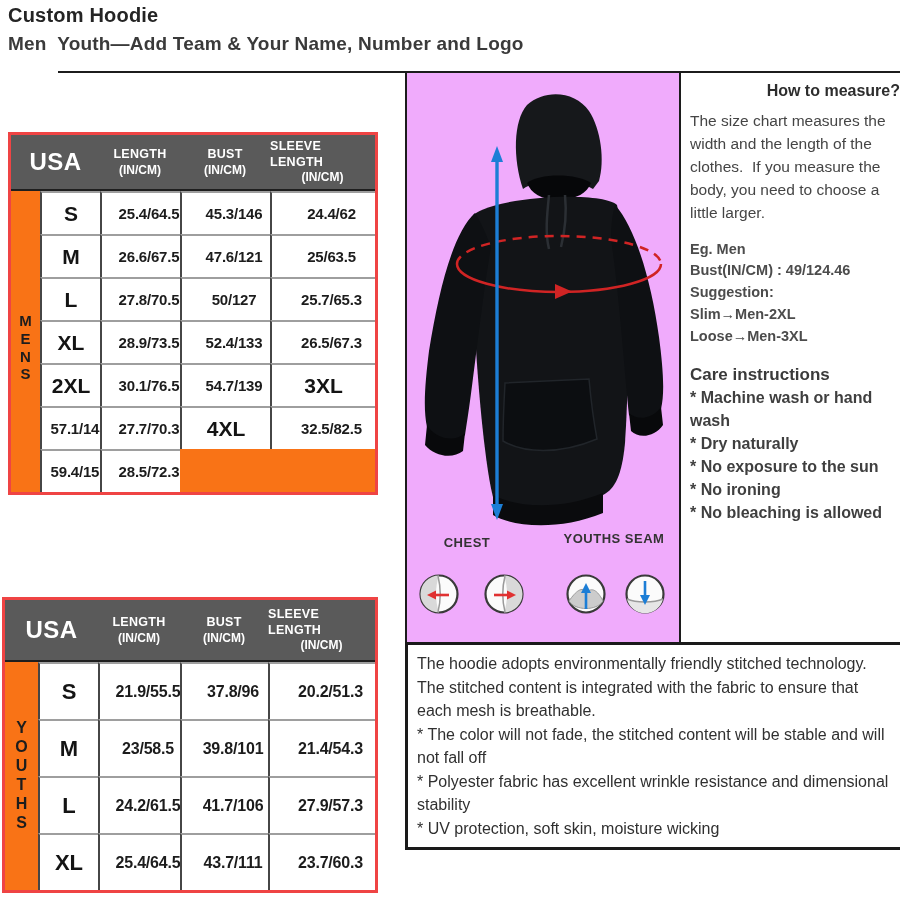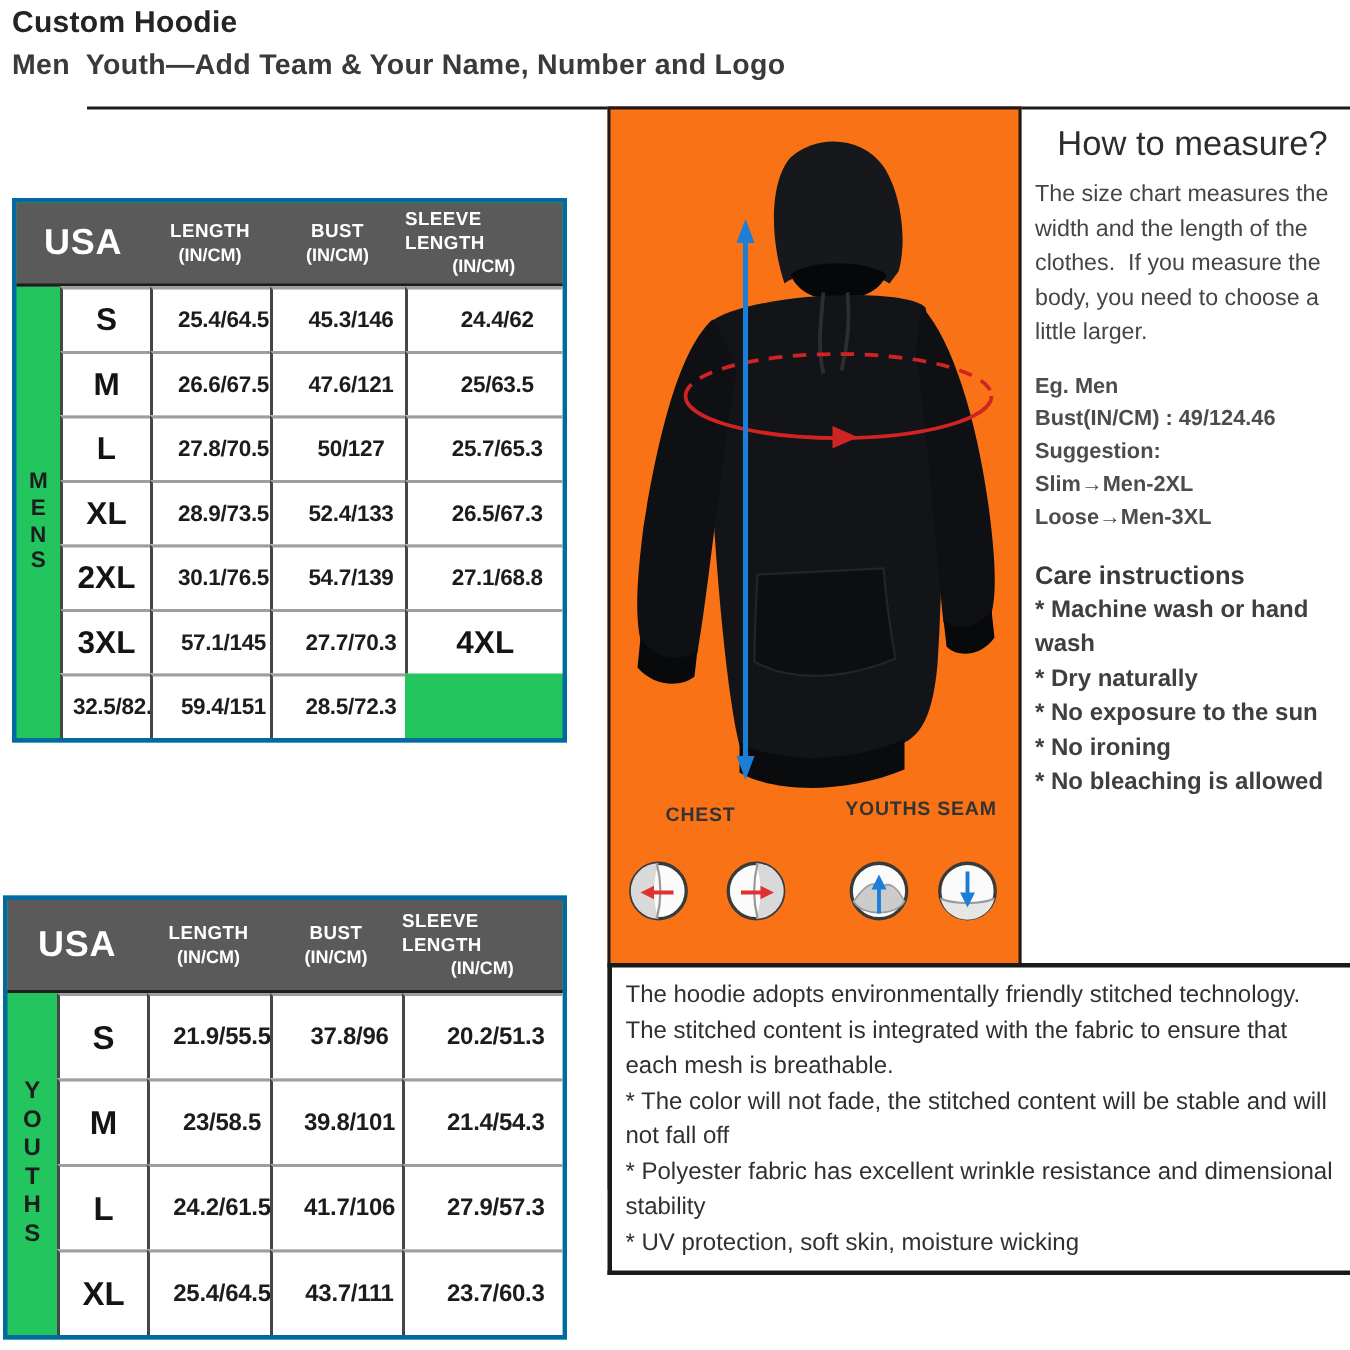"How to measure?" .m-head { font-size: 23px -> 16px; font-weight: 400 -> 700; text-align: center -> right }
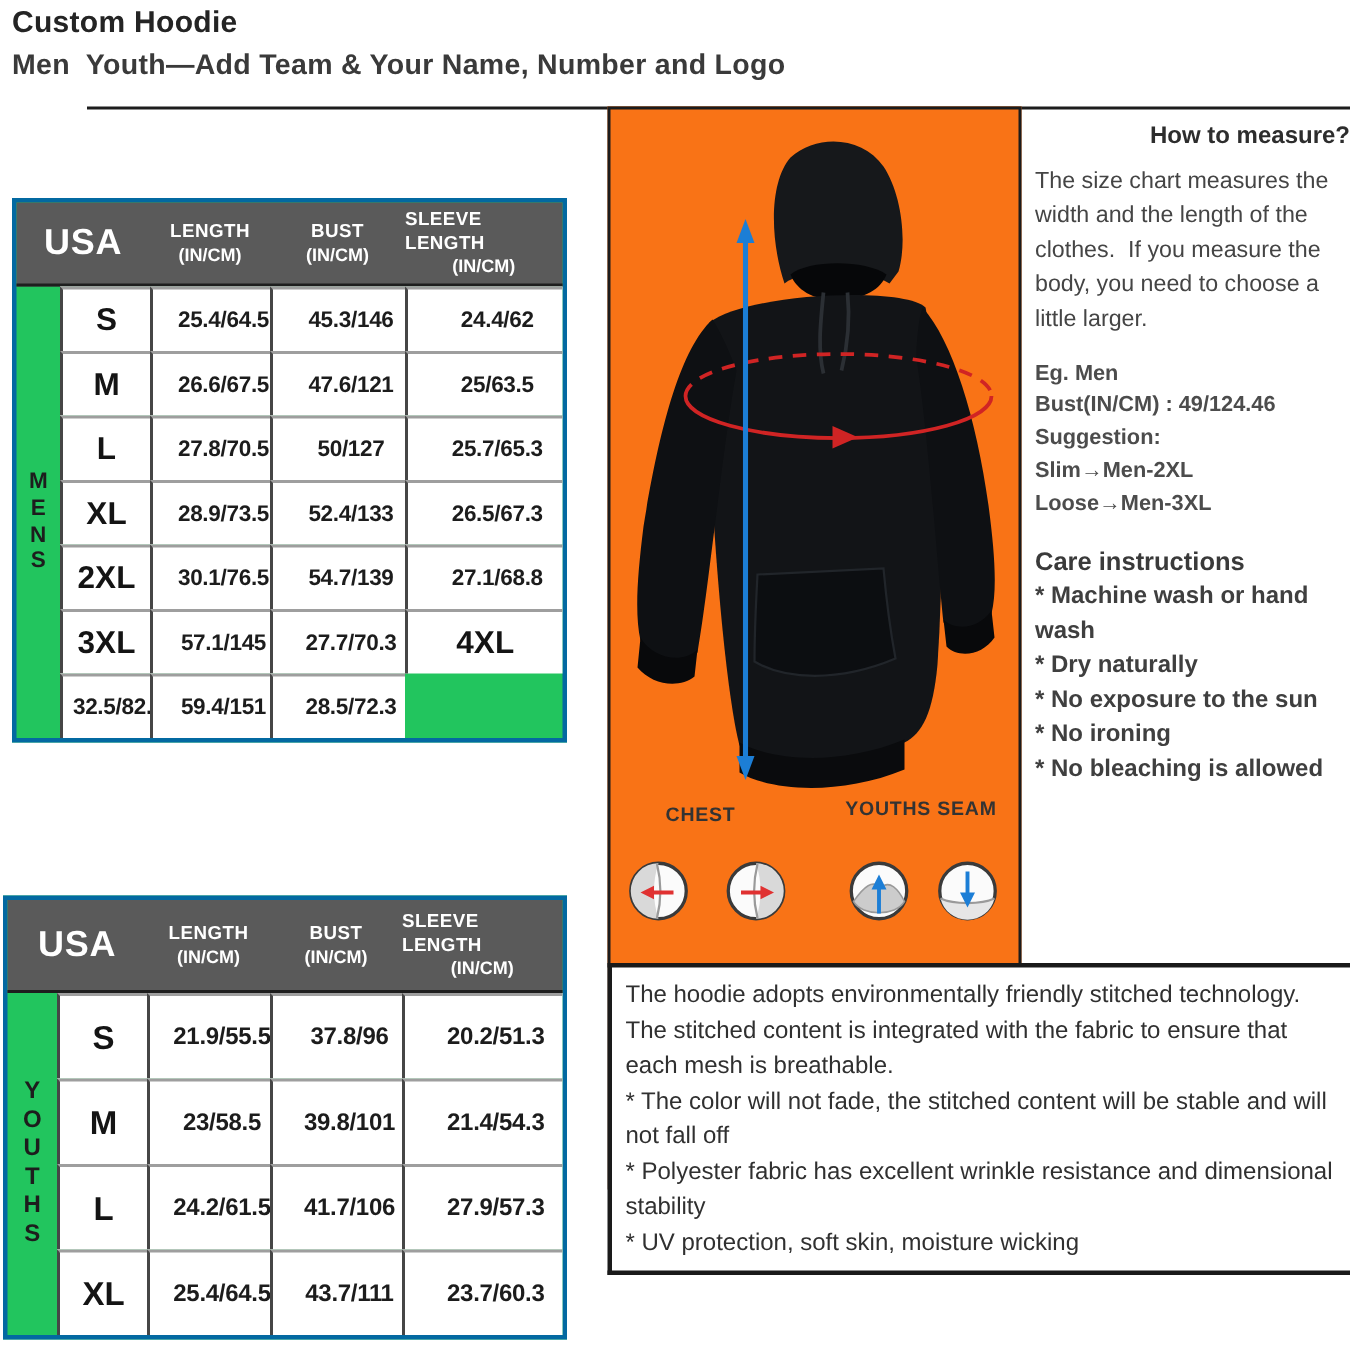"USA" .sizetable { background: #22c55e -> #f97316; border: 3px solid #0369a1 -> 3px solid #ef4444 }
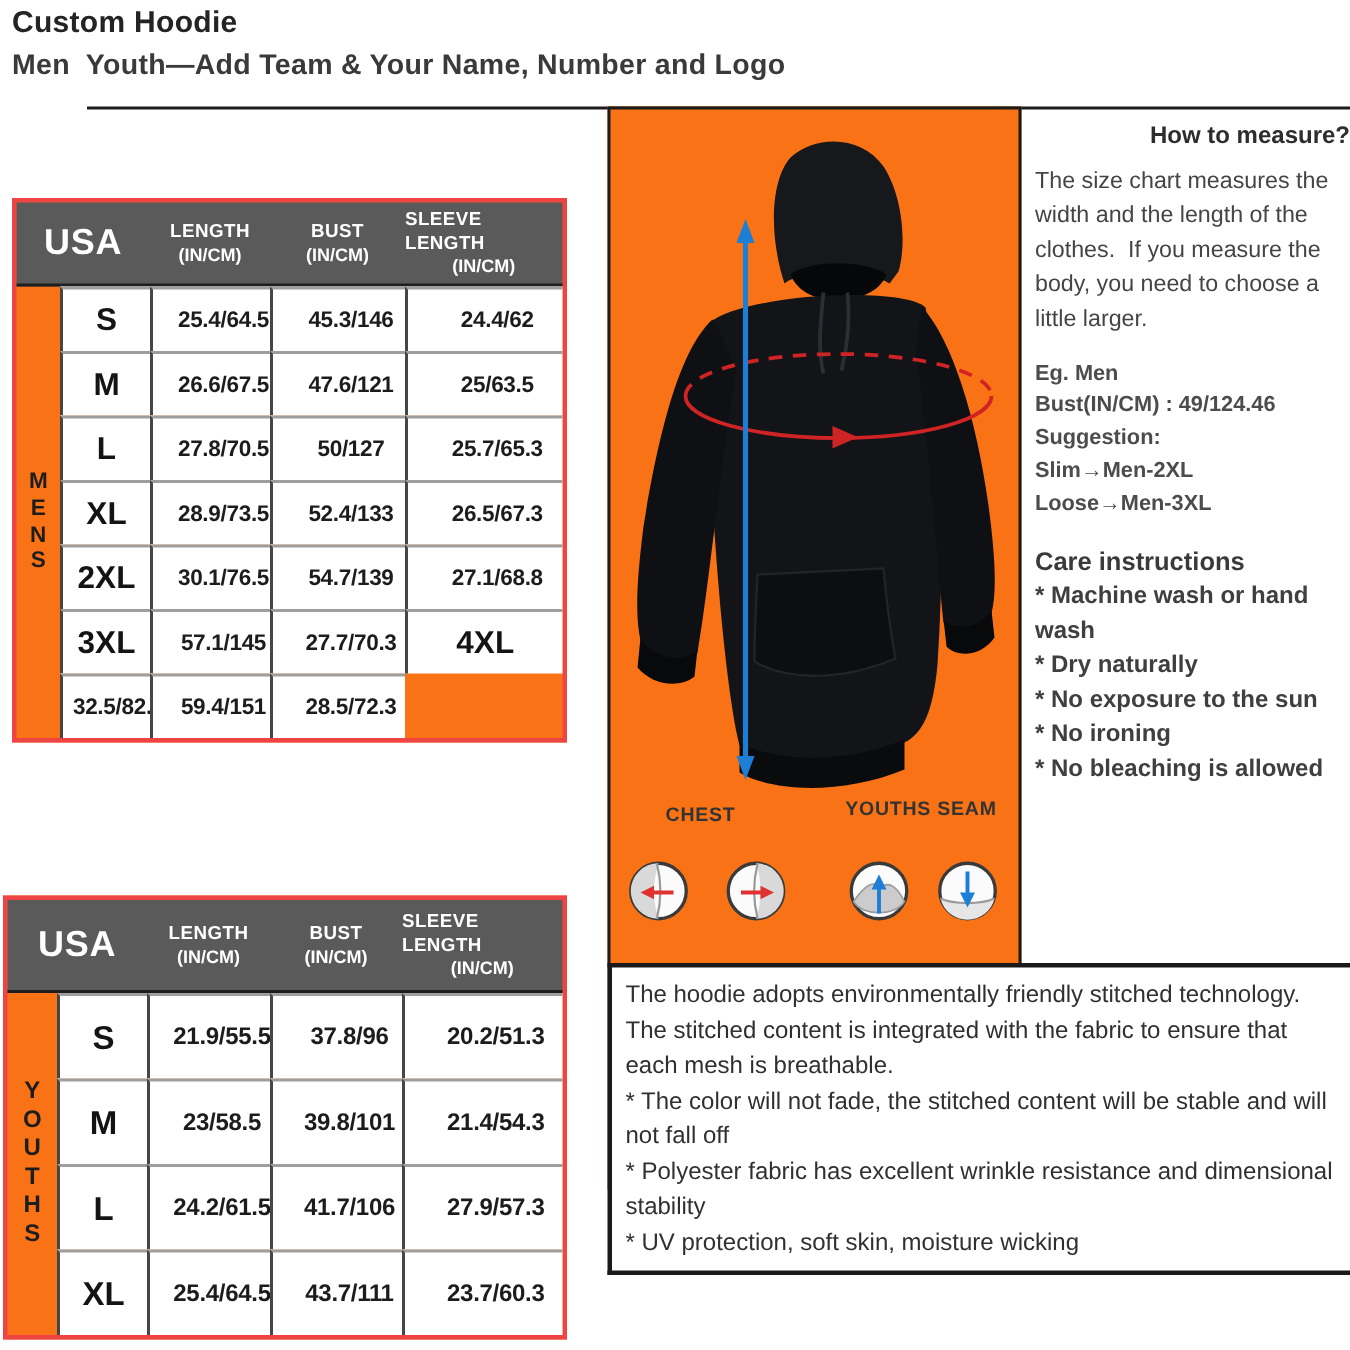"27.1/68.8" div.cell { html: <div>27.1/68.8</div> -> none }
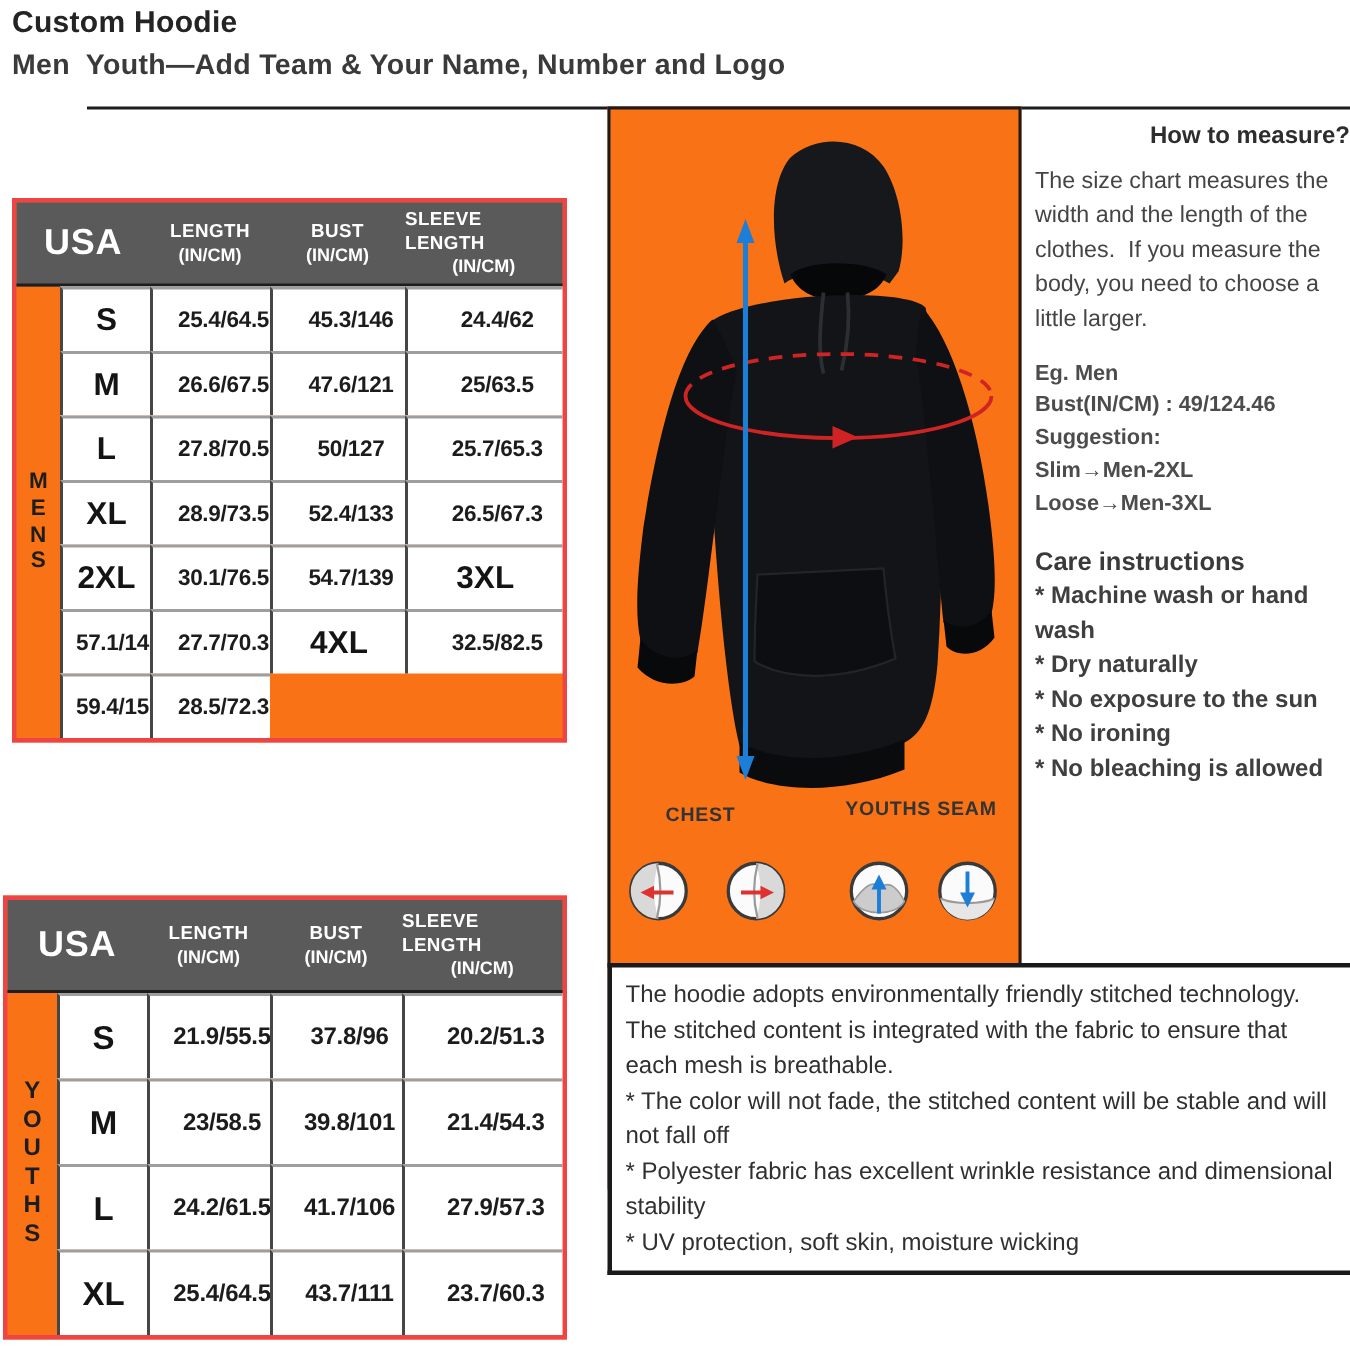"CHEST" .hoodiebox { background: #f97316 -> #f0abfc }
